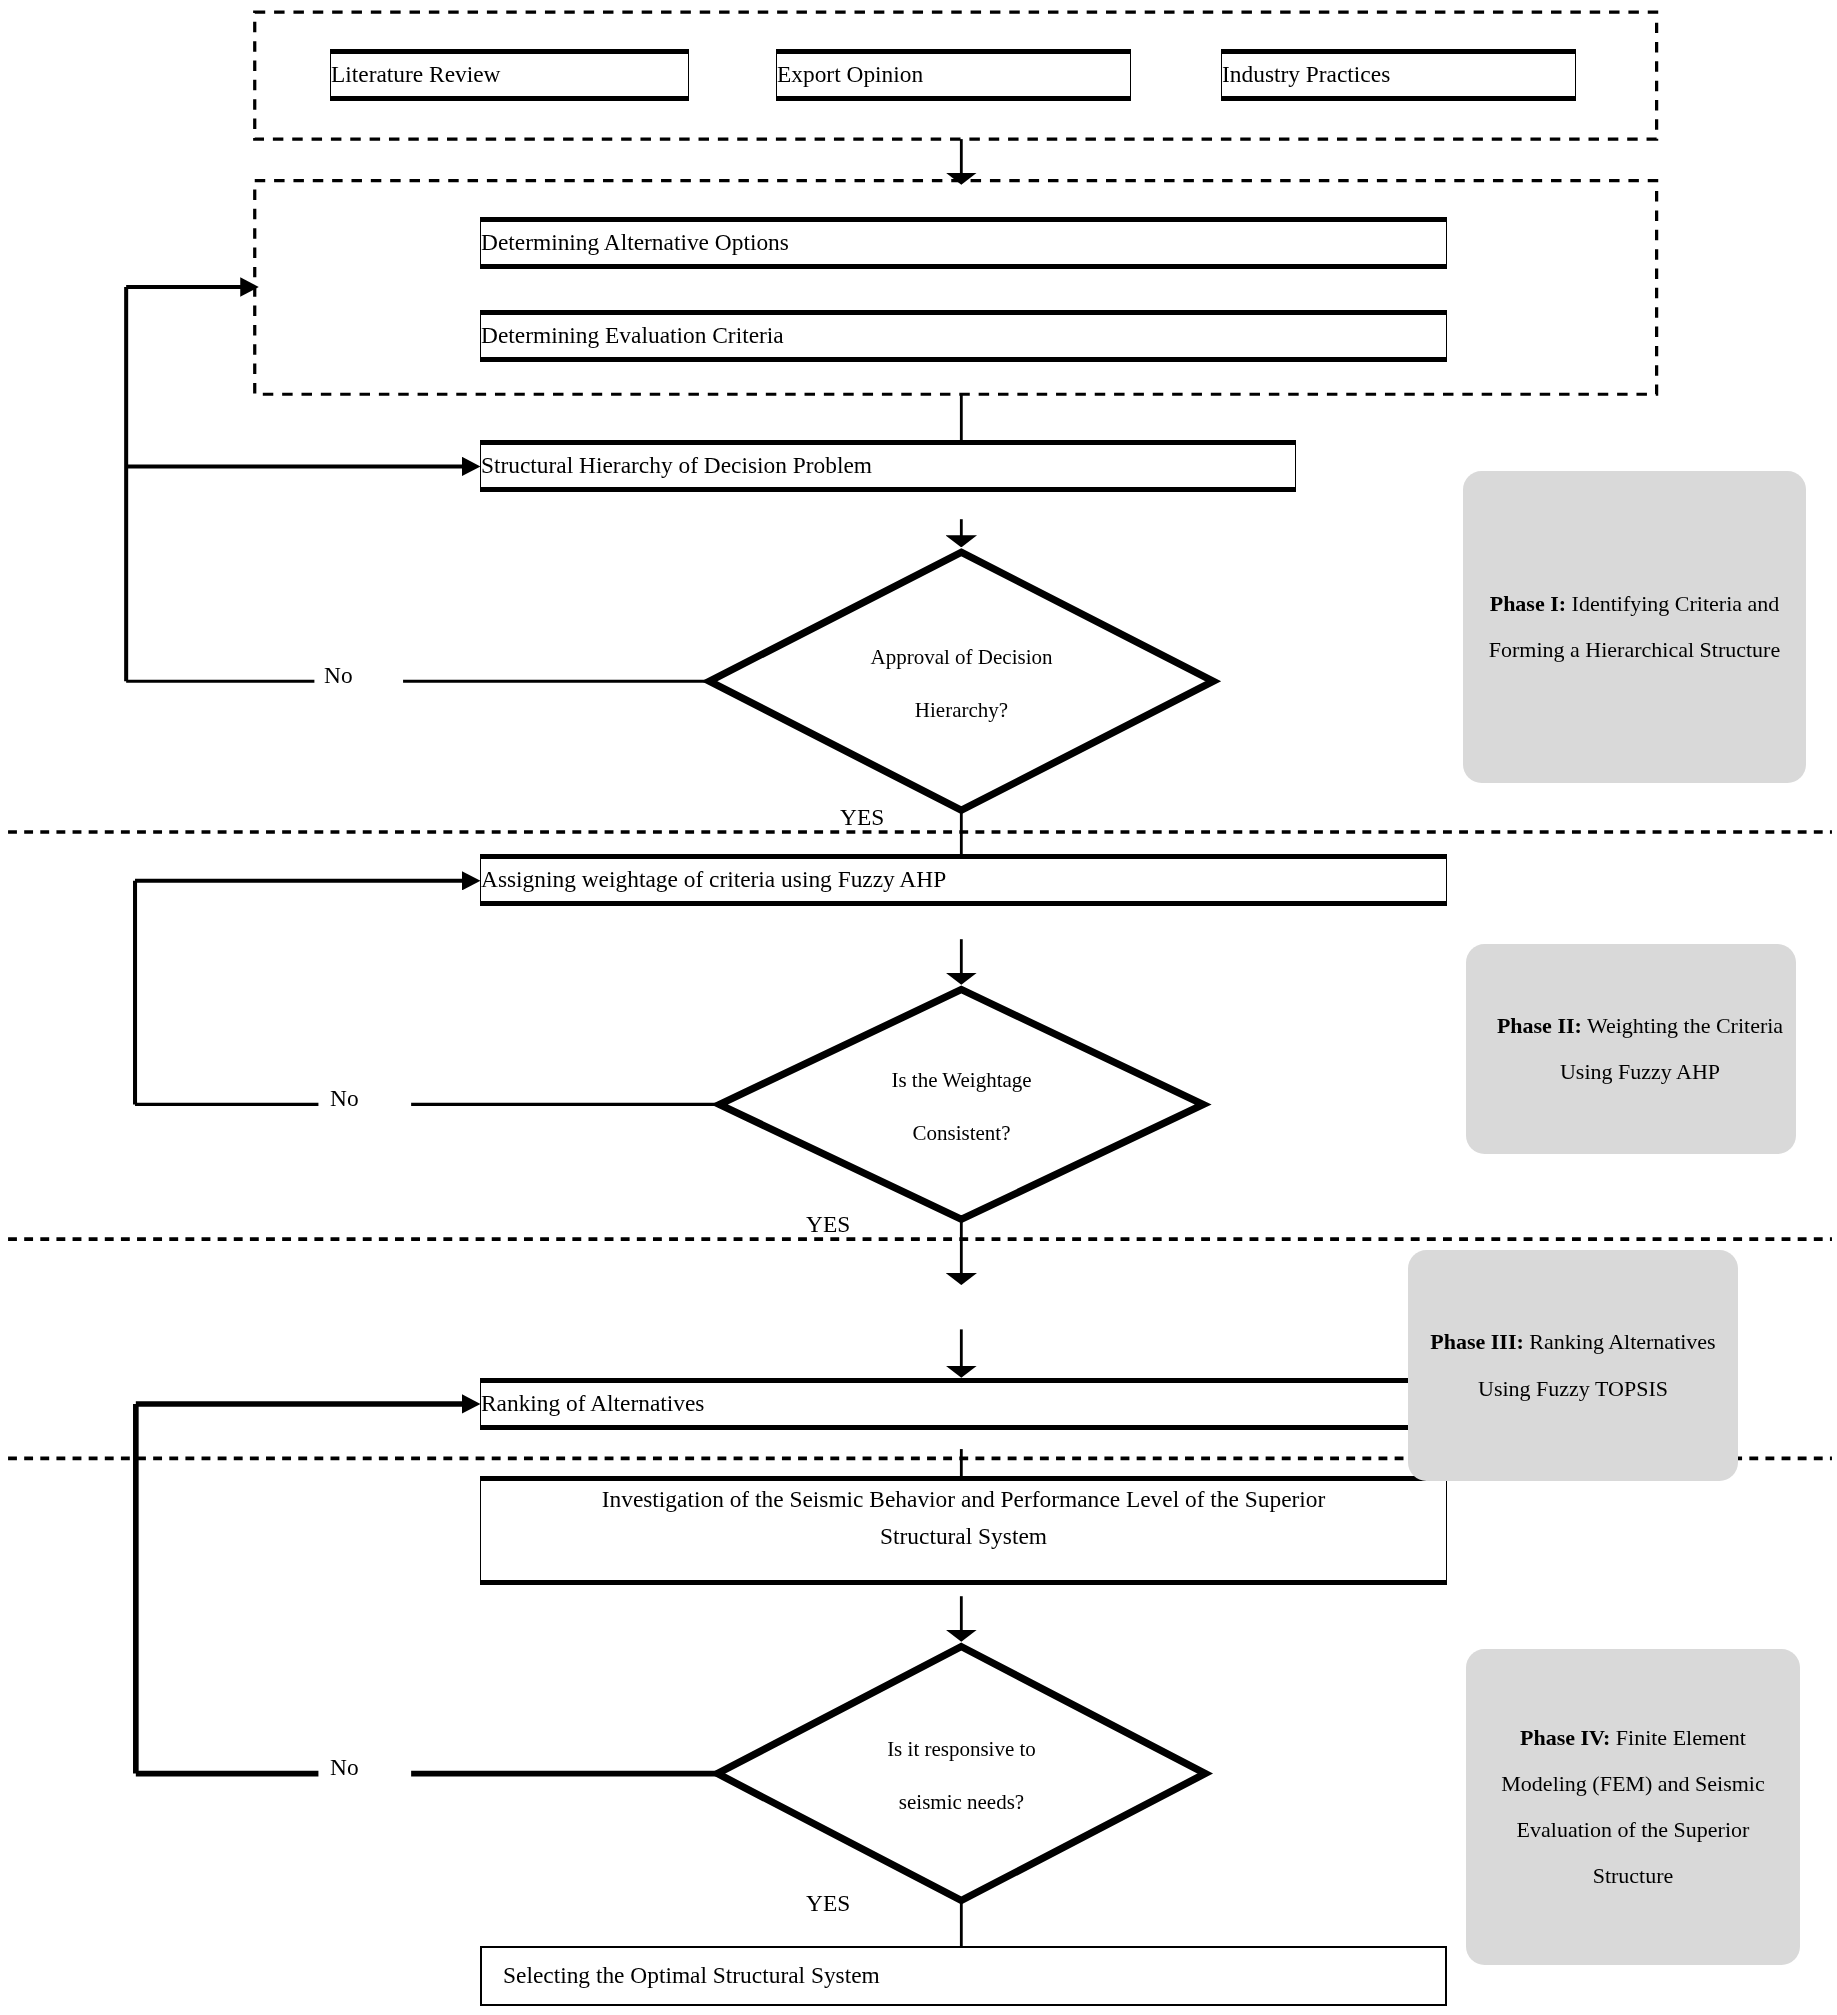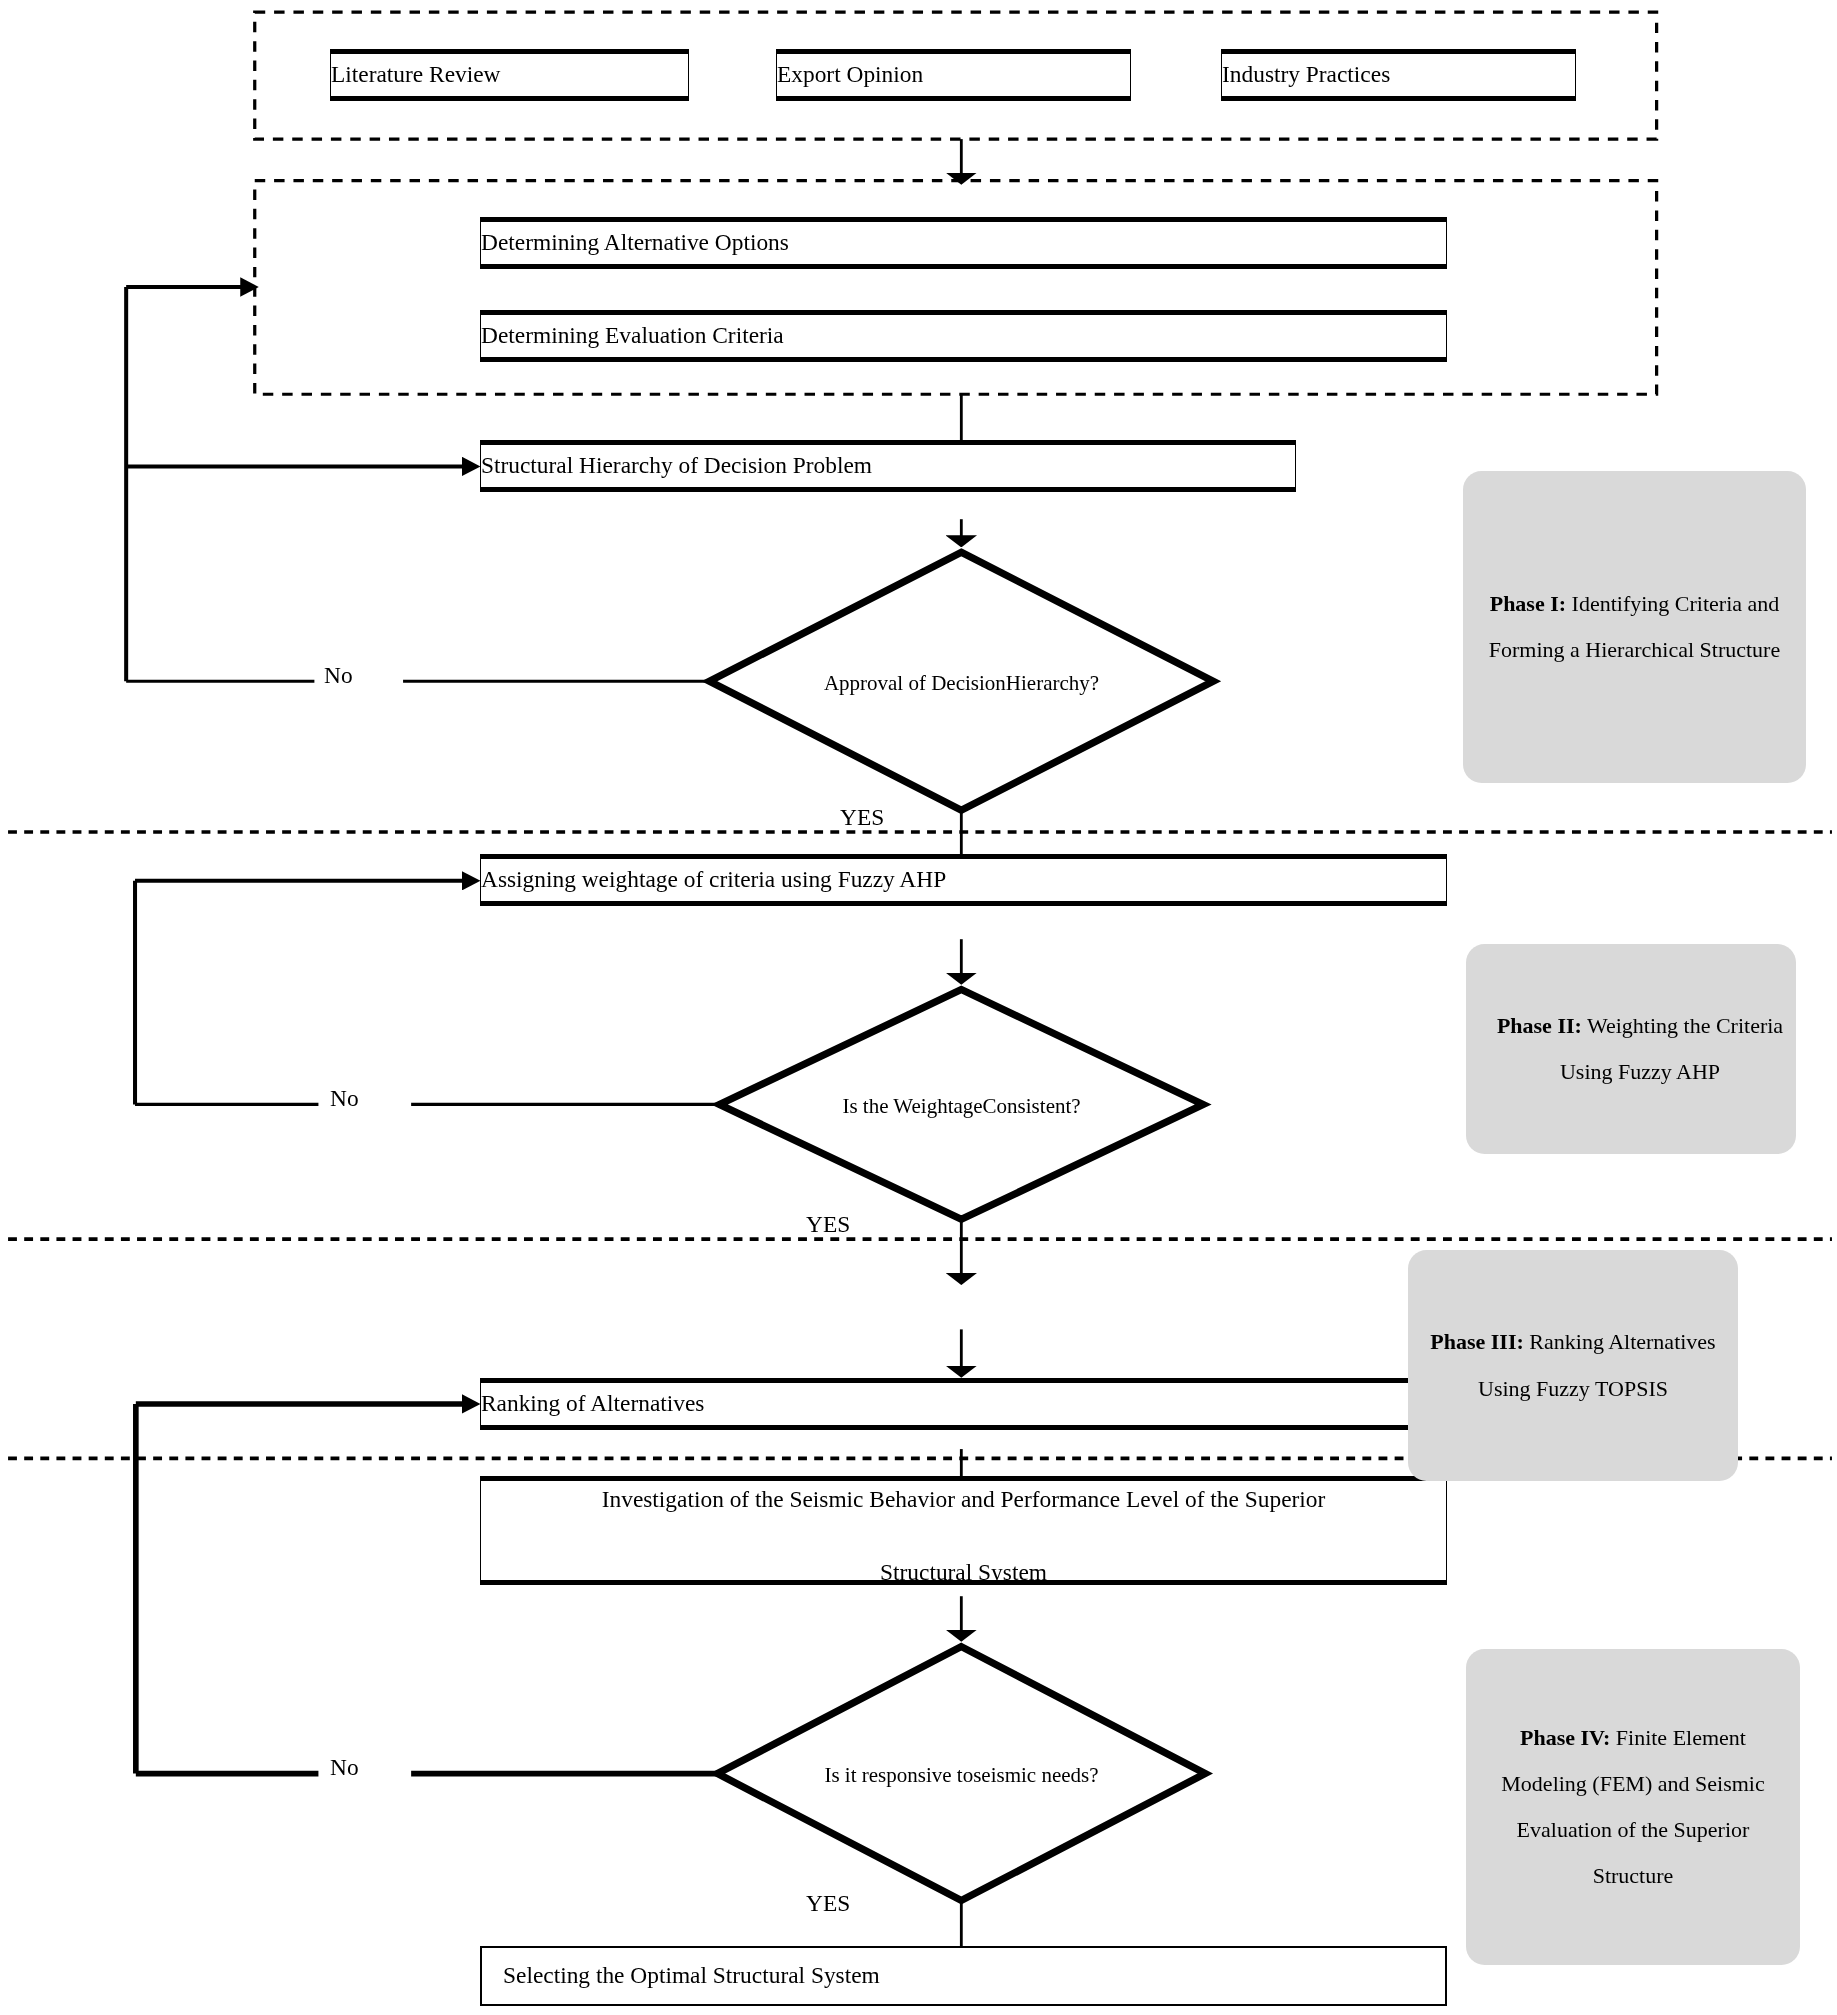"Approval of Decision" .diamond-label { flex-direction: row -> column }
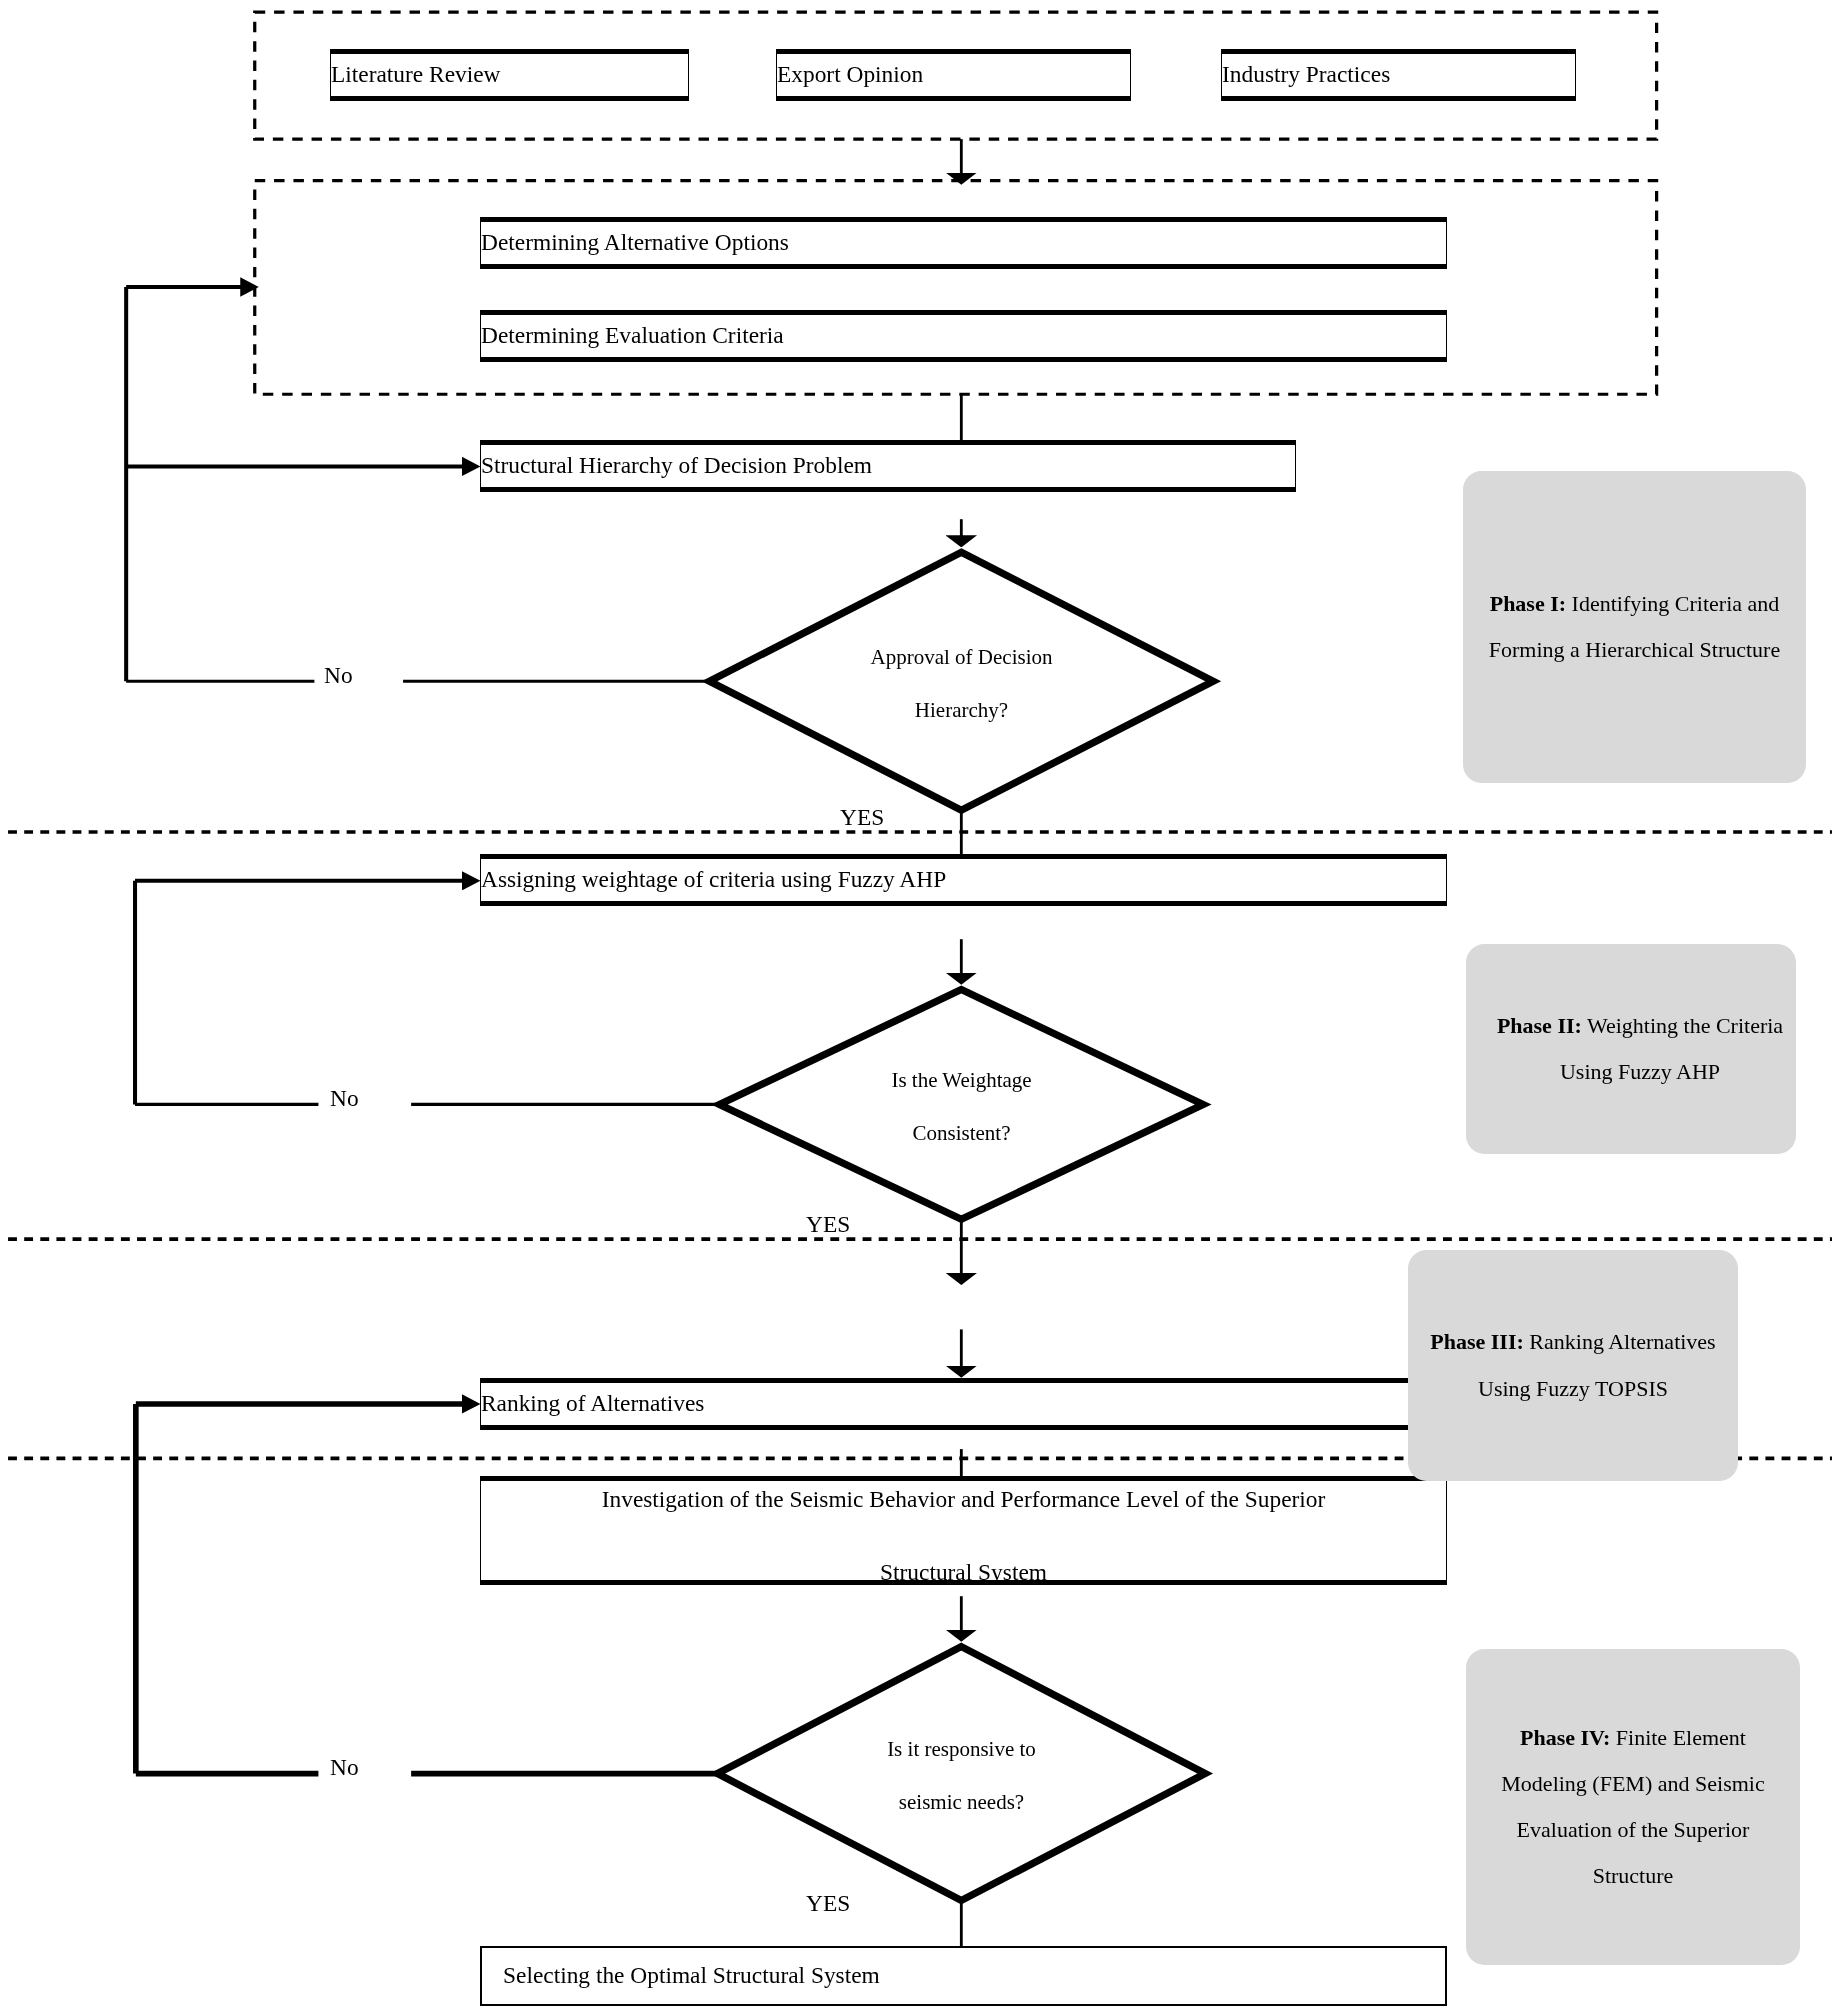"Investigation of the Seismic Behavior" div.node-box { gap: 36px -> none }
